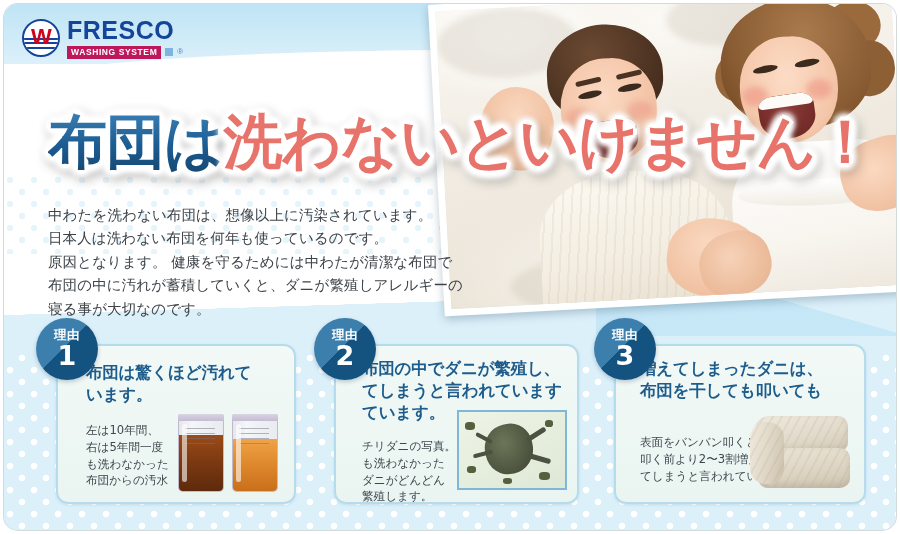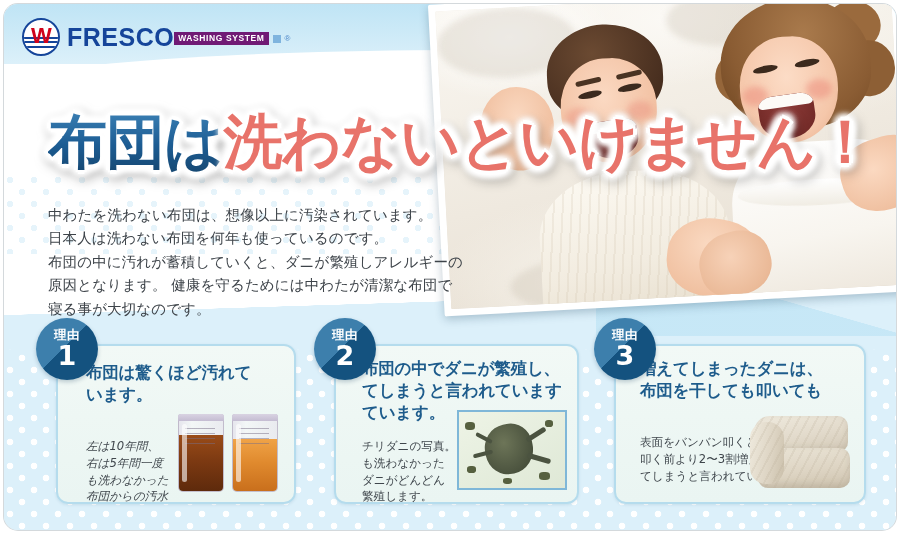"FRESCO" .logo-text { flex-direction: row -> column }
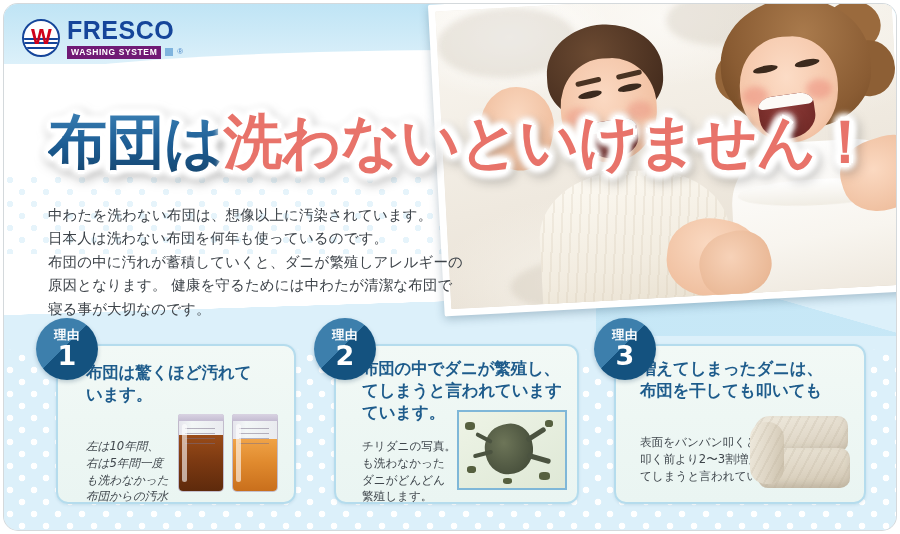"WASHING SYSTEM" .logo-sub-txt { background: #701a75 -> #be185d }
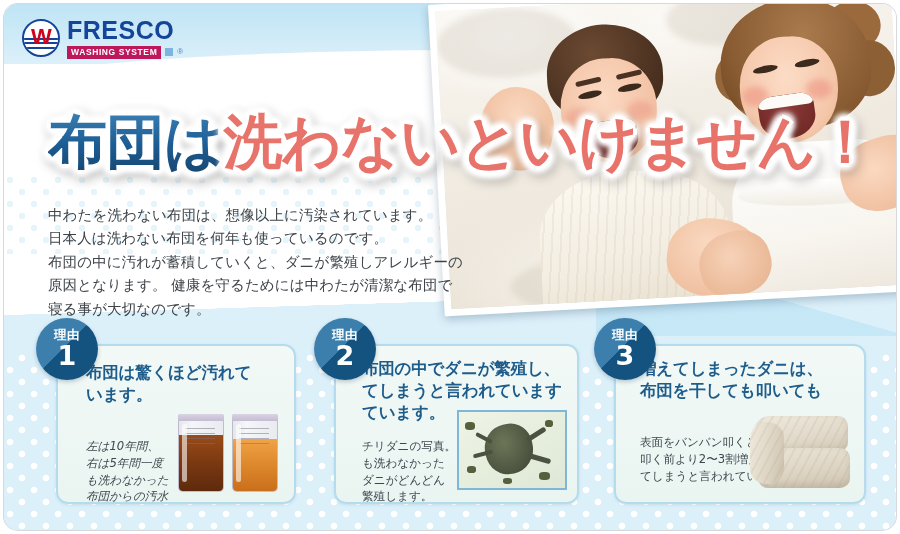"布団の中に汚れが蓄積していくと、ダニが繁殖しアレルギーの" div { order: before "原因となります。 健康を守るためには中わたが清潔な布団で" -> after "原因となります。 健康を守るためには中わたが清潔な布団で" }
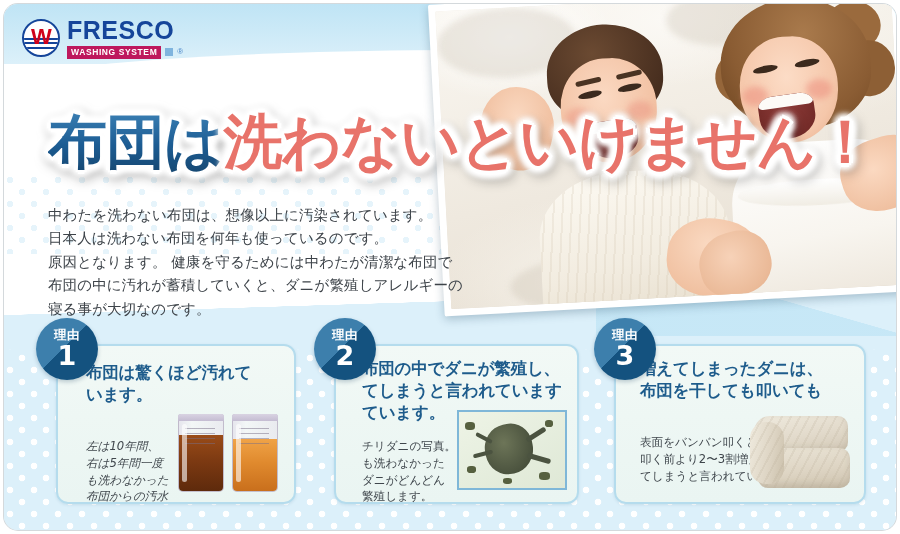"左は10年間、" #card1 .card-cap { font-style: italic -> none; top: 92px -> 76px }
